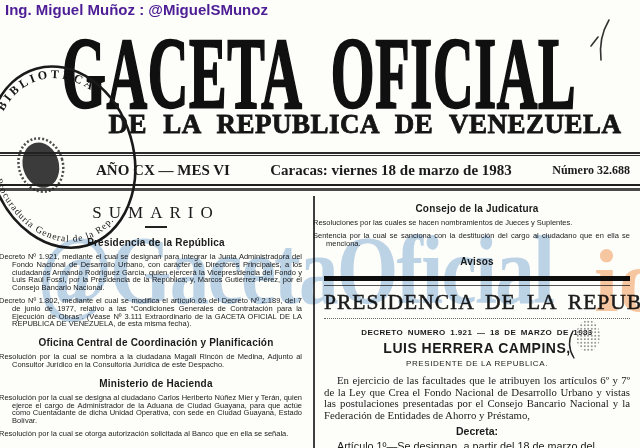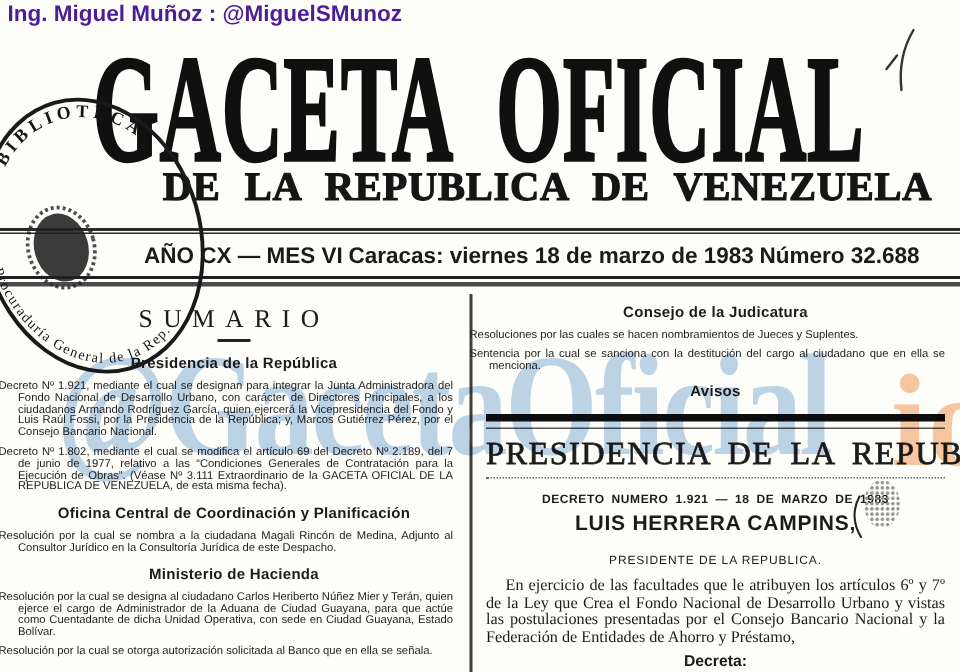"AÑO CX — MES VI" .edition-row { font-family: Liberation Sans, sans-serif -> Liberation Serif, serif }
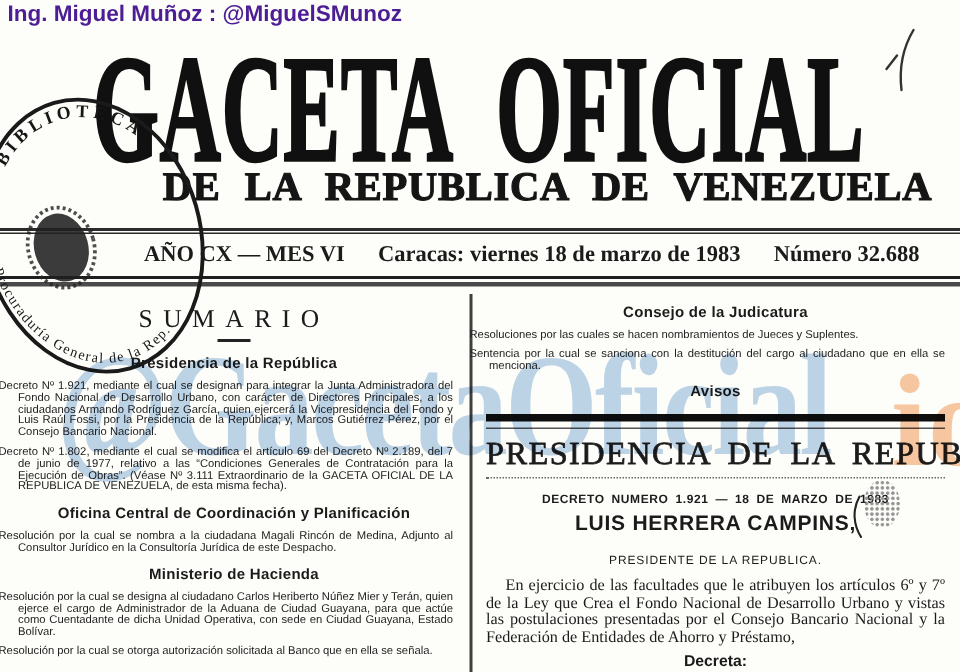"Número 32.688" .ed-right { font-size: 15px -> 12px; margin-right: 27px -> 10px }
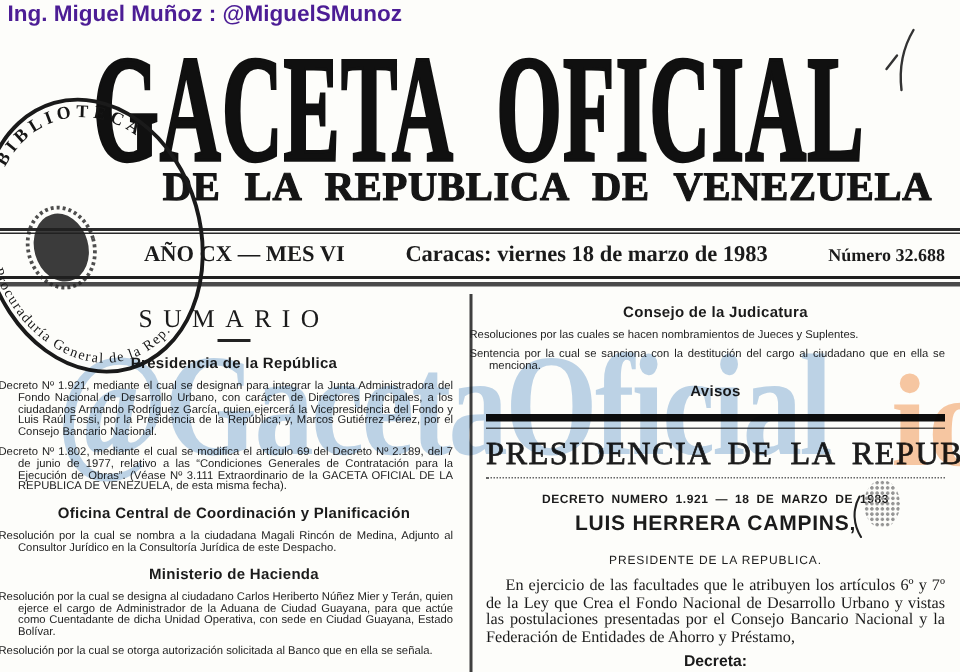"PRESIDENTE DE LA REPUBLICA." .pres-role { margin-top: 13px -> 3px }
